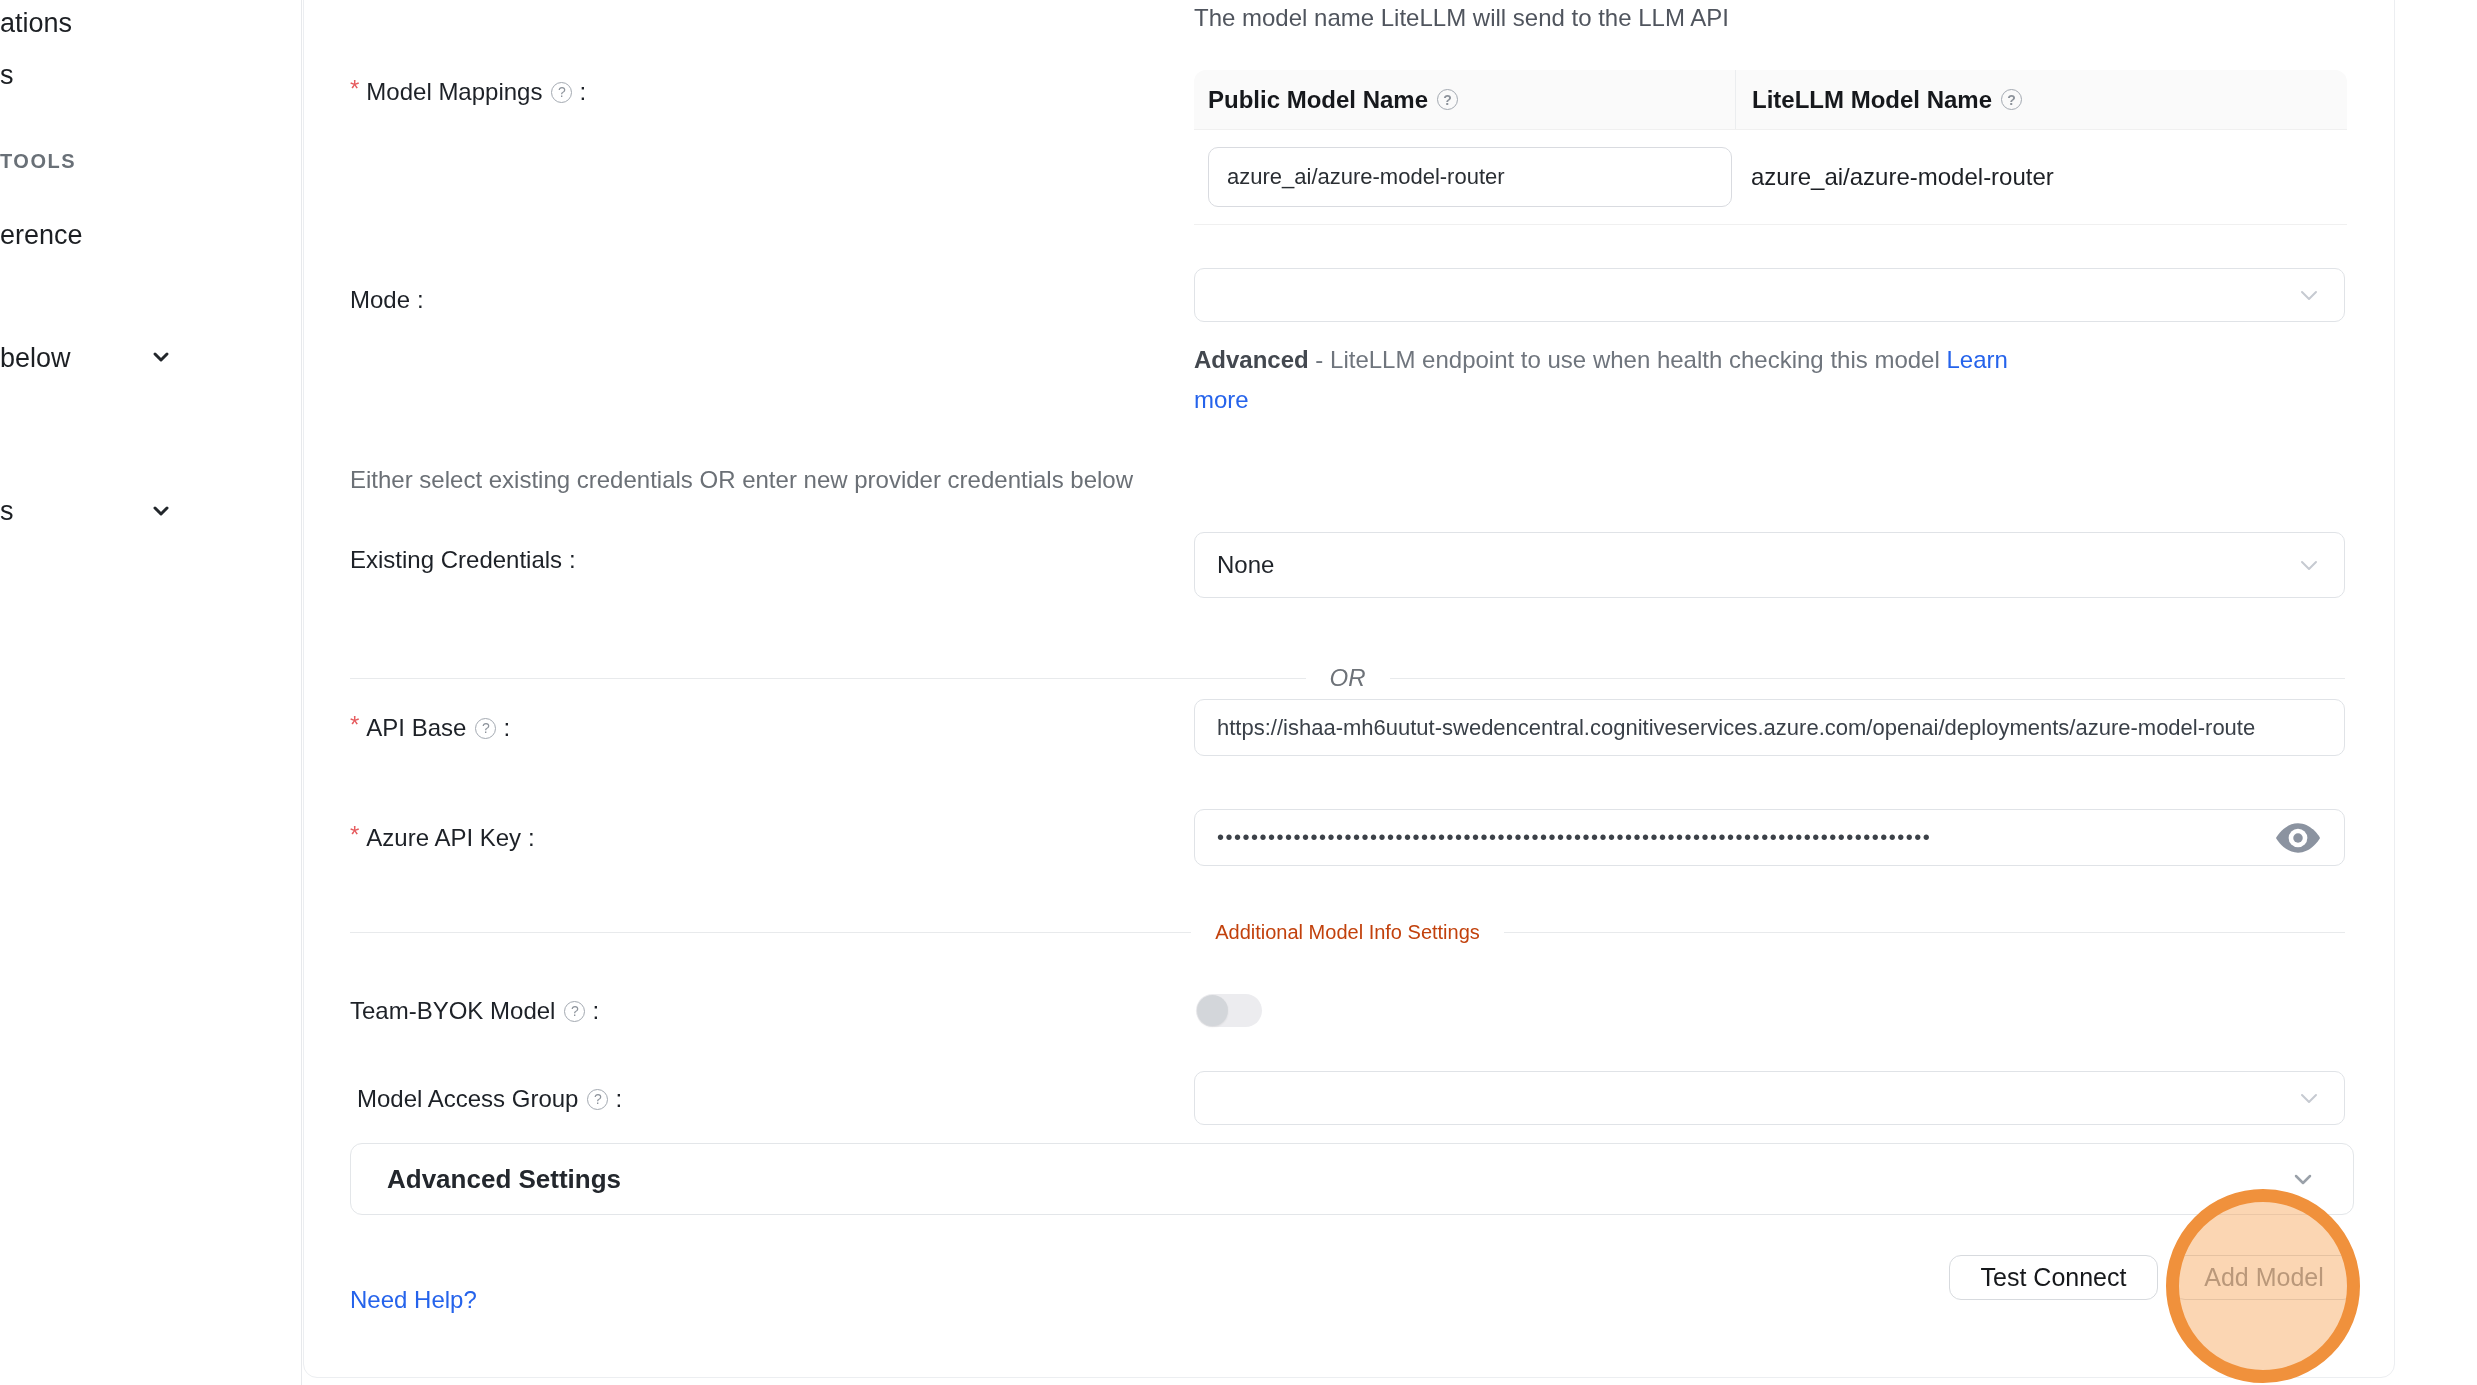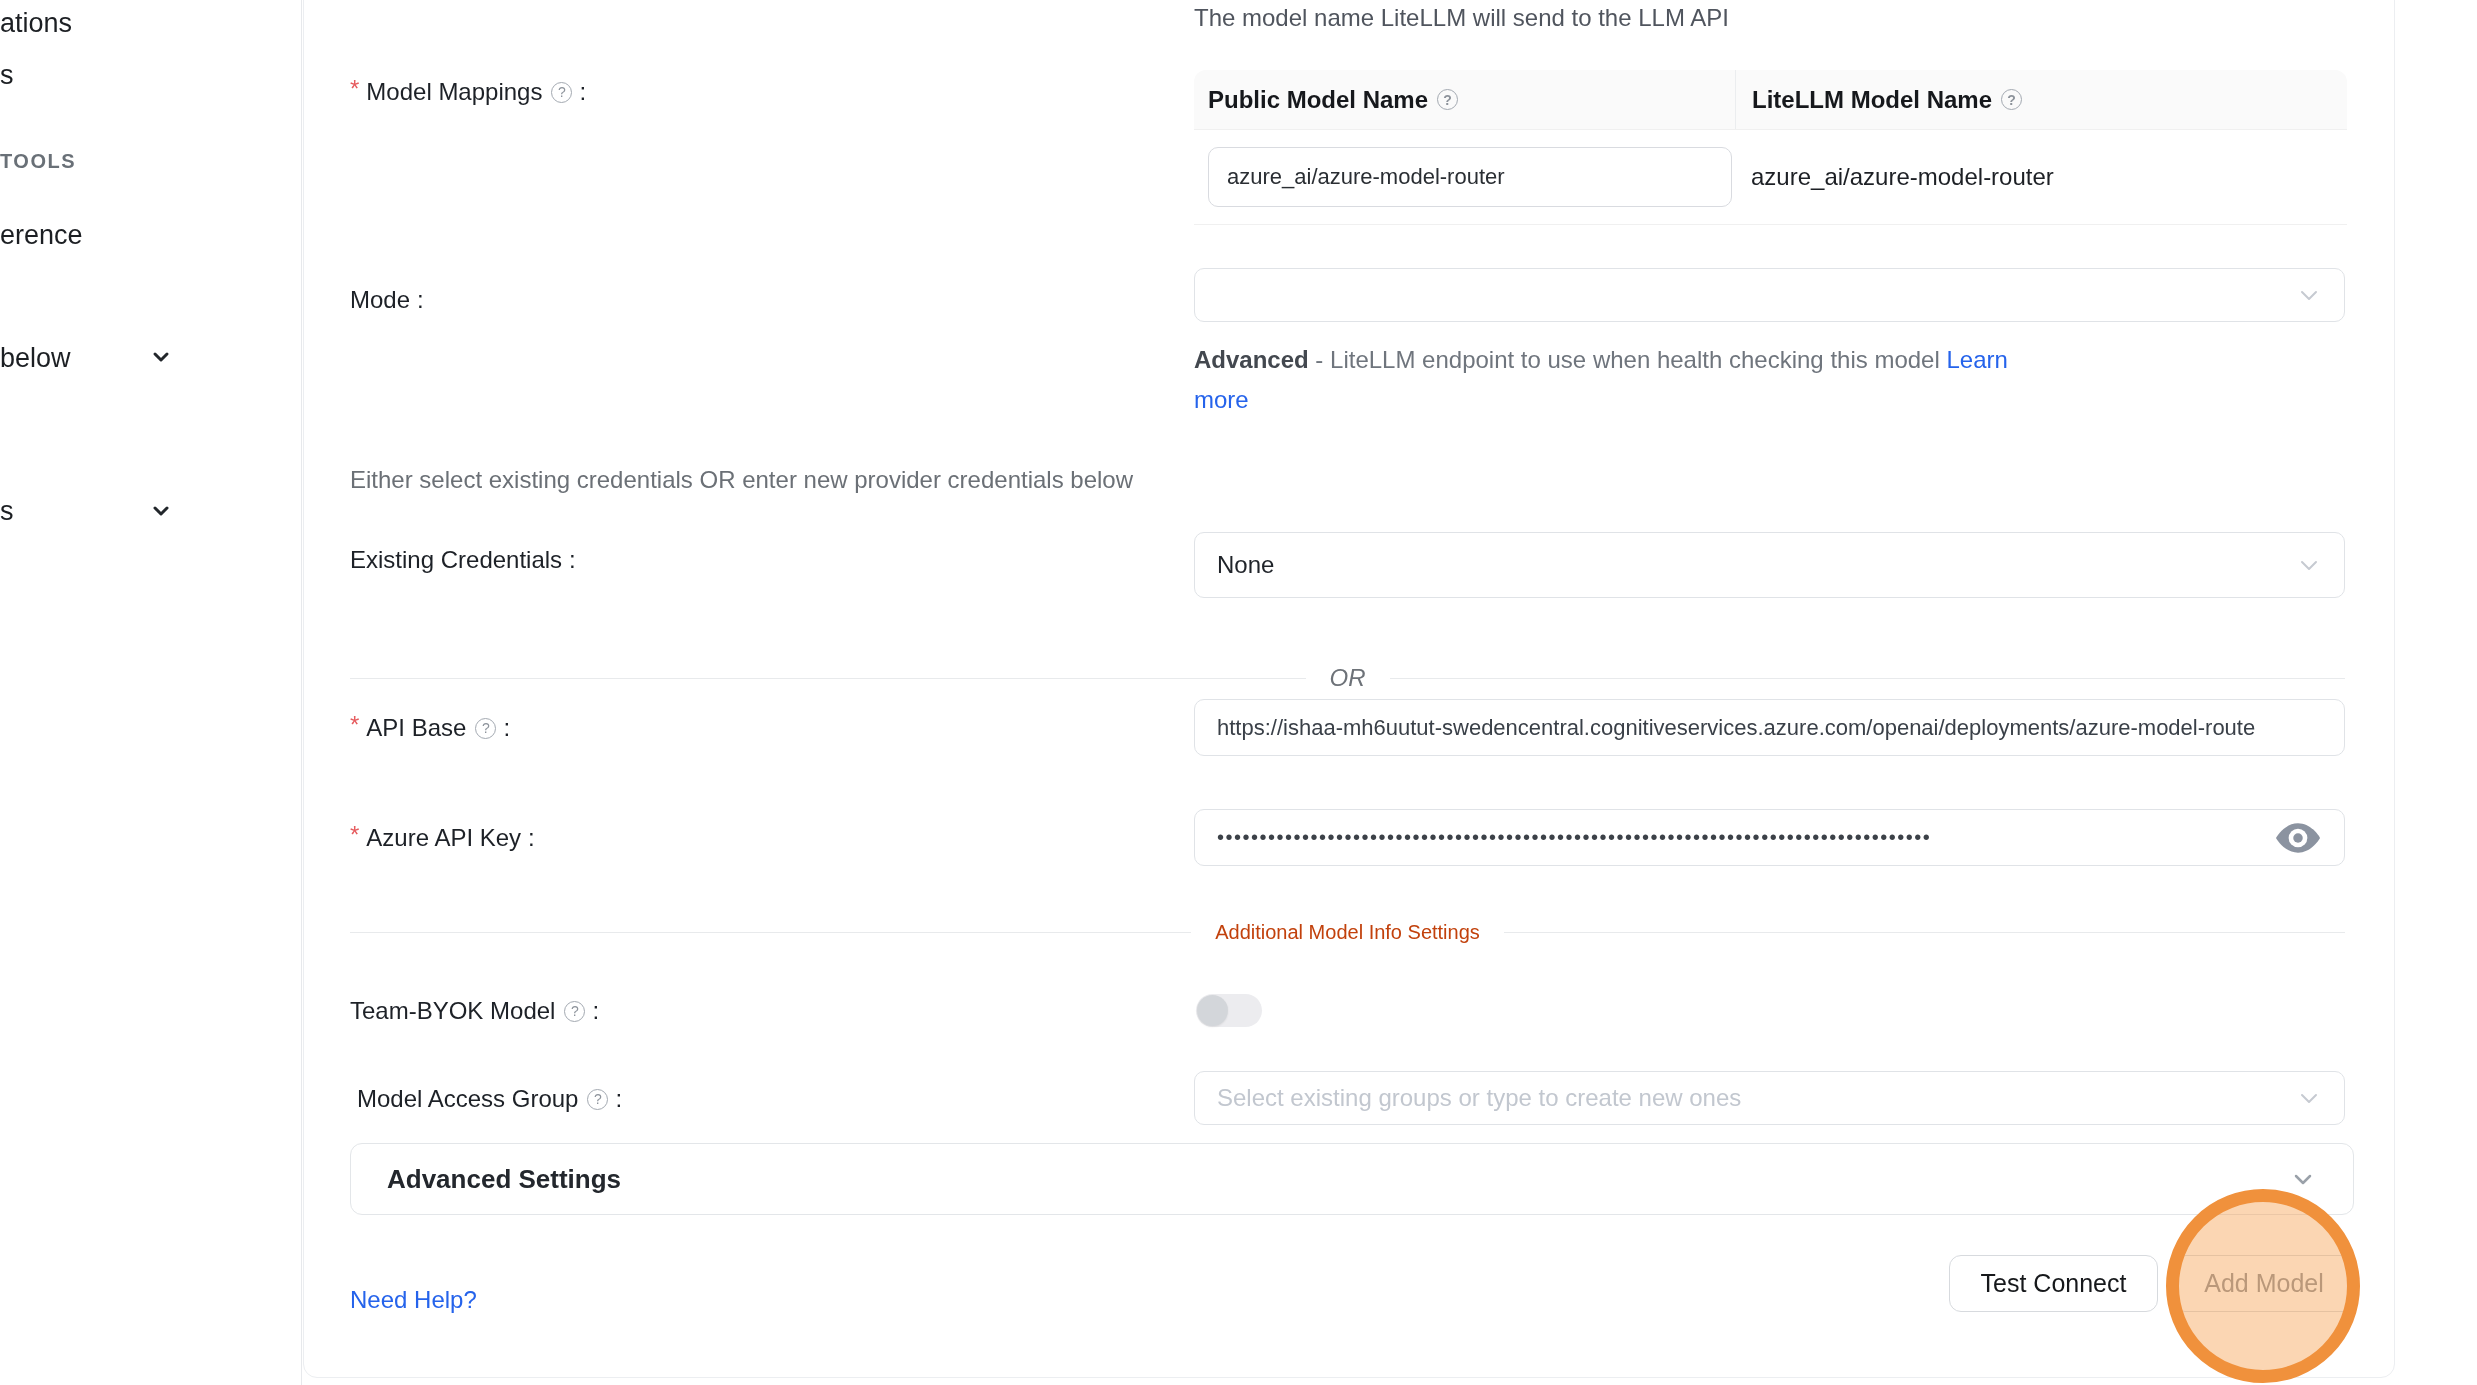"Select existing groups or type" span.placeholder { html: <span>Select existing groups or type to create new ones</span> -> none }
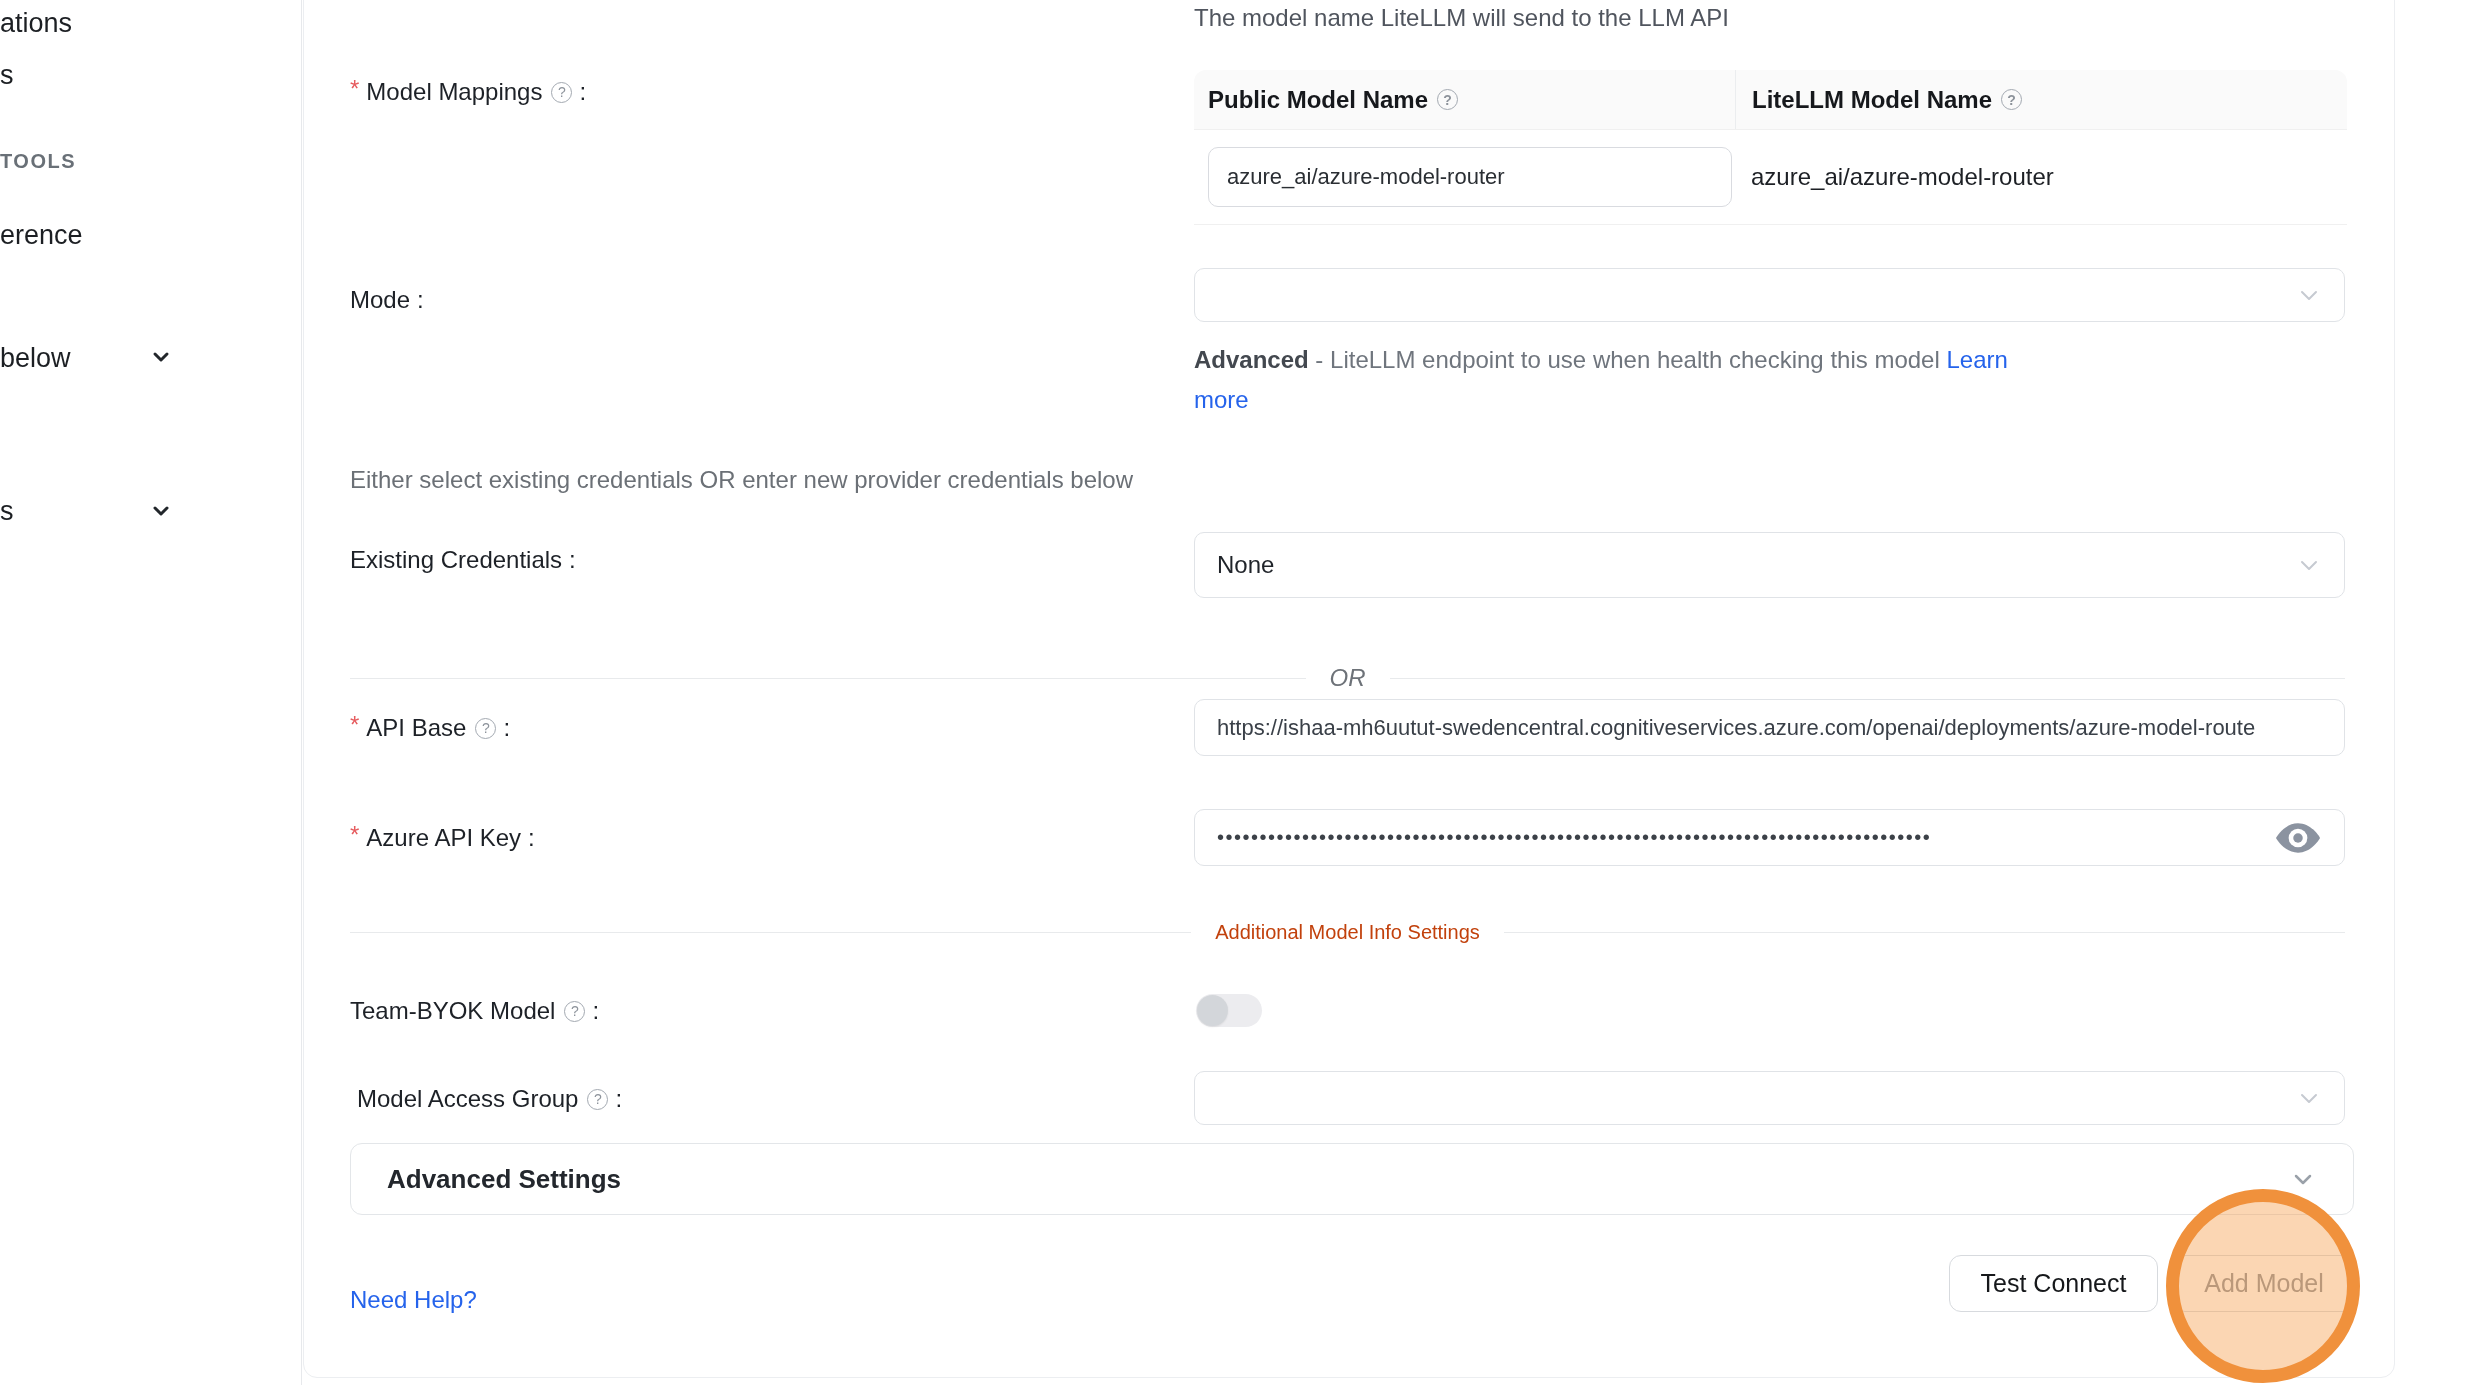"Test Connect" .btn { height: 57px -> 45px }
